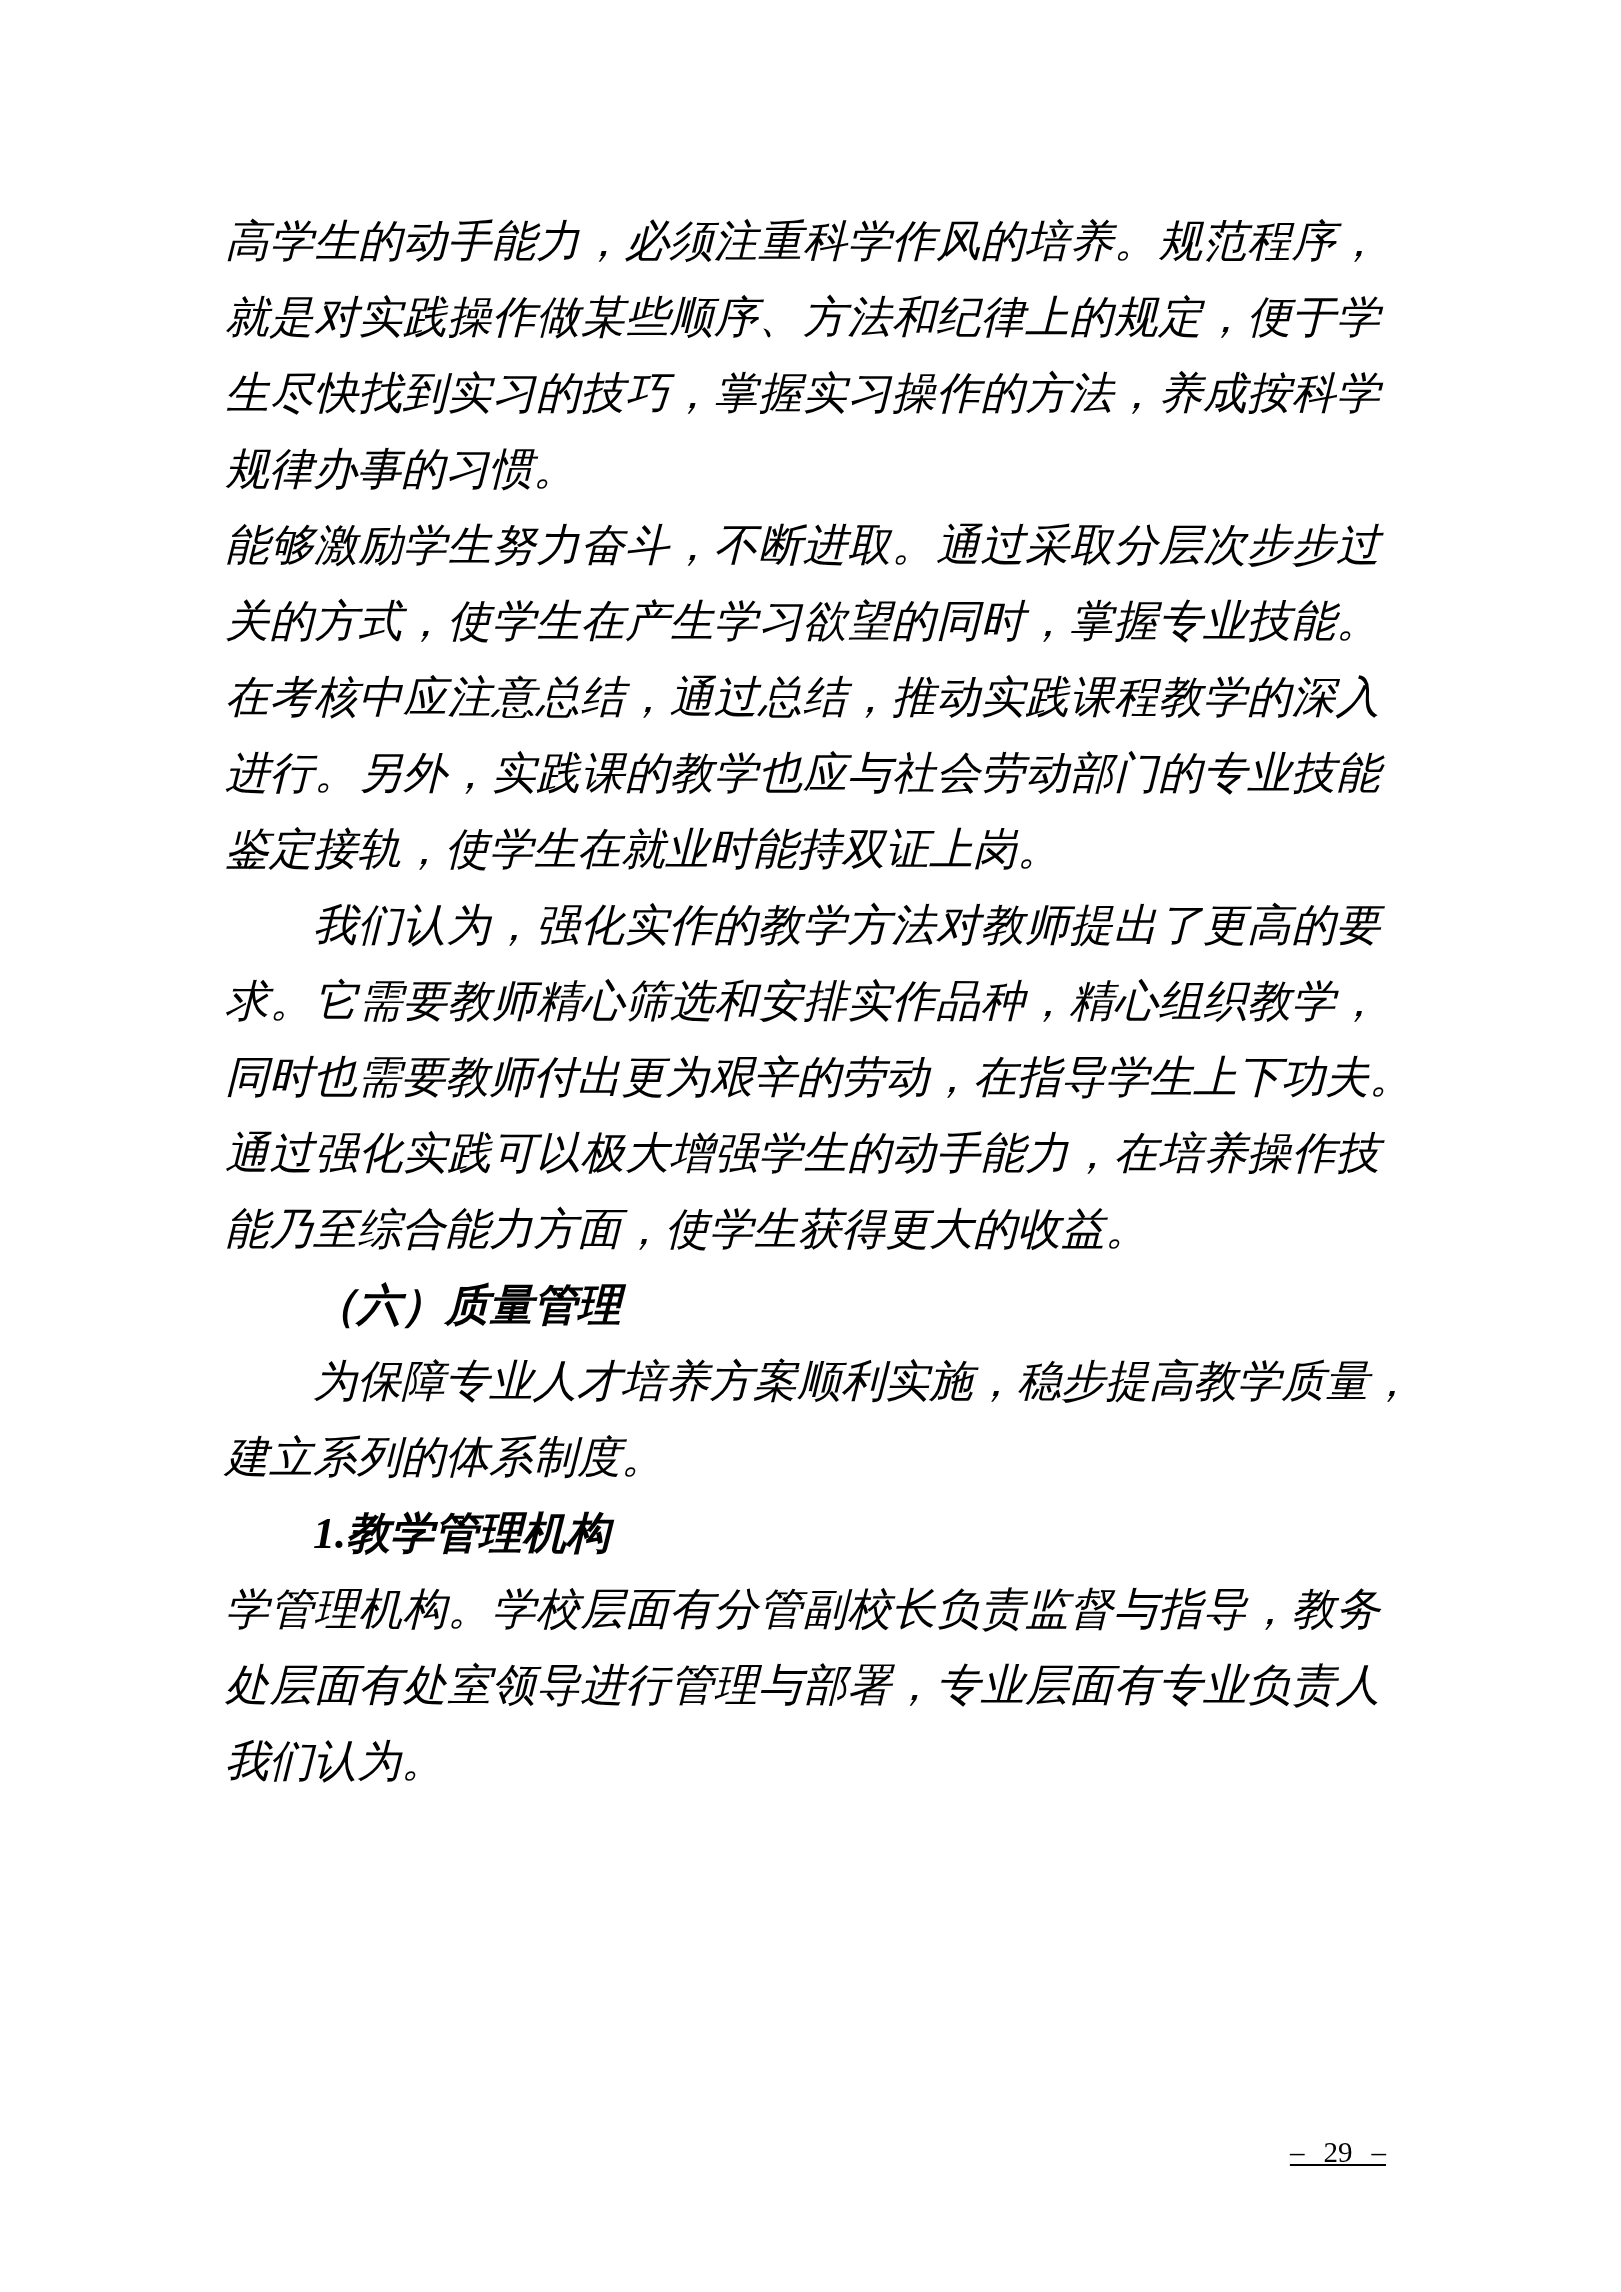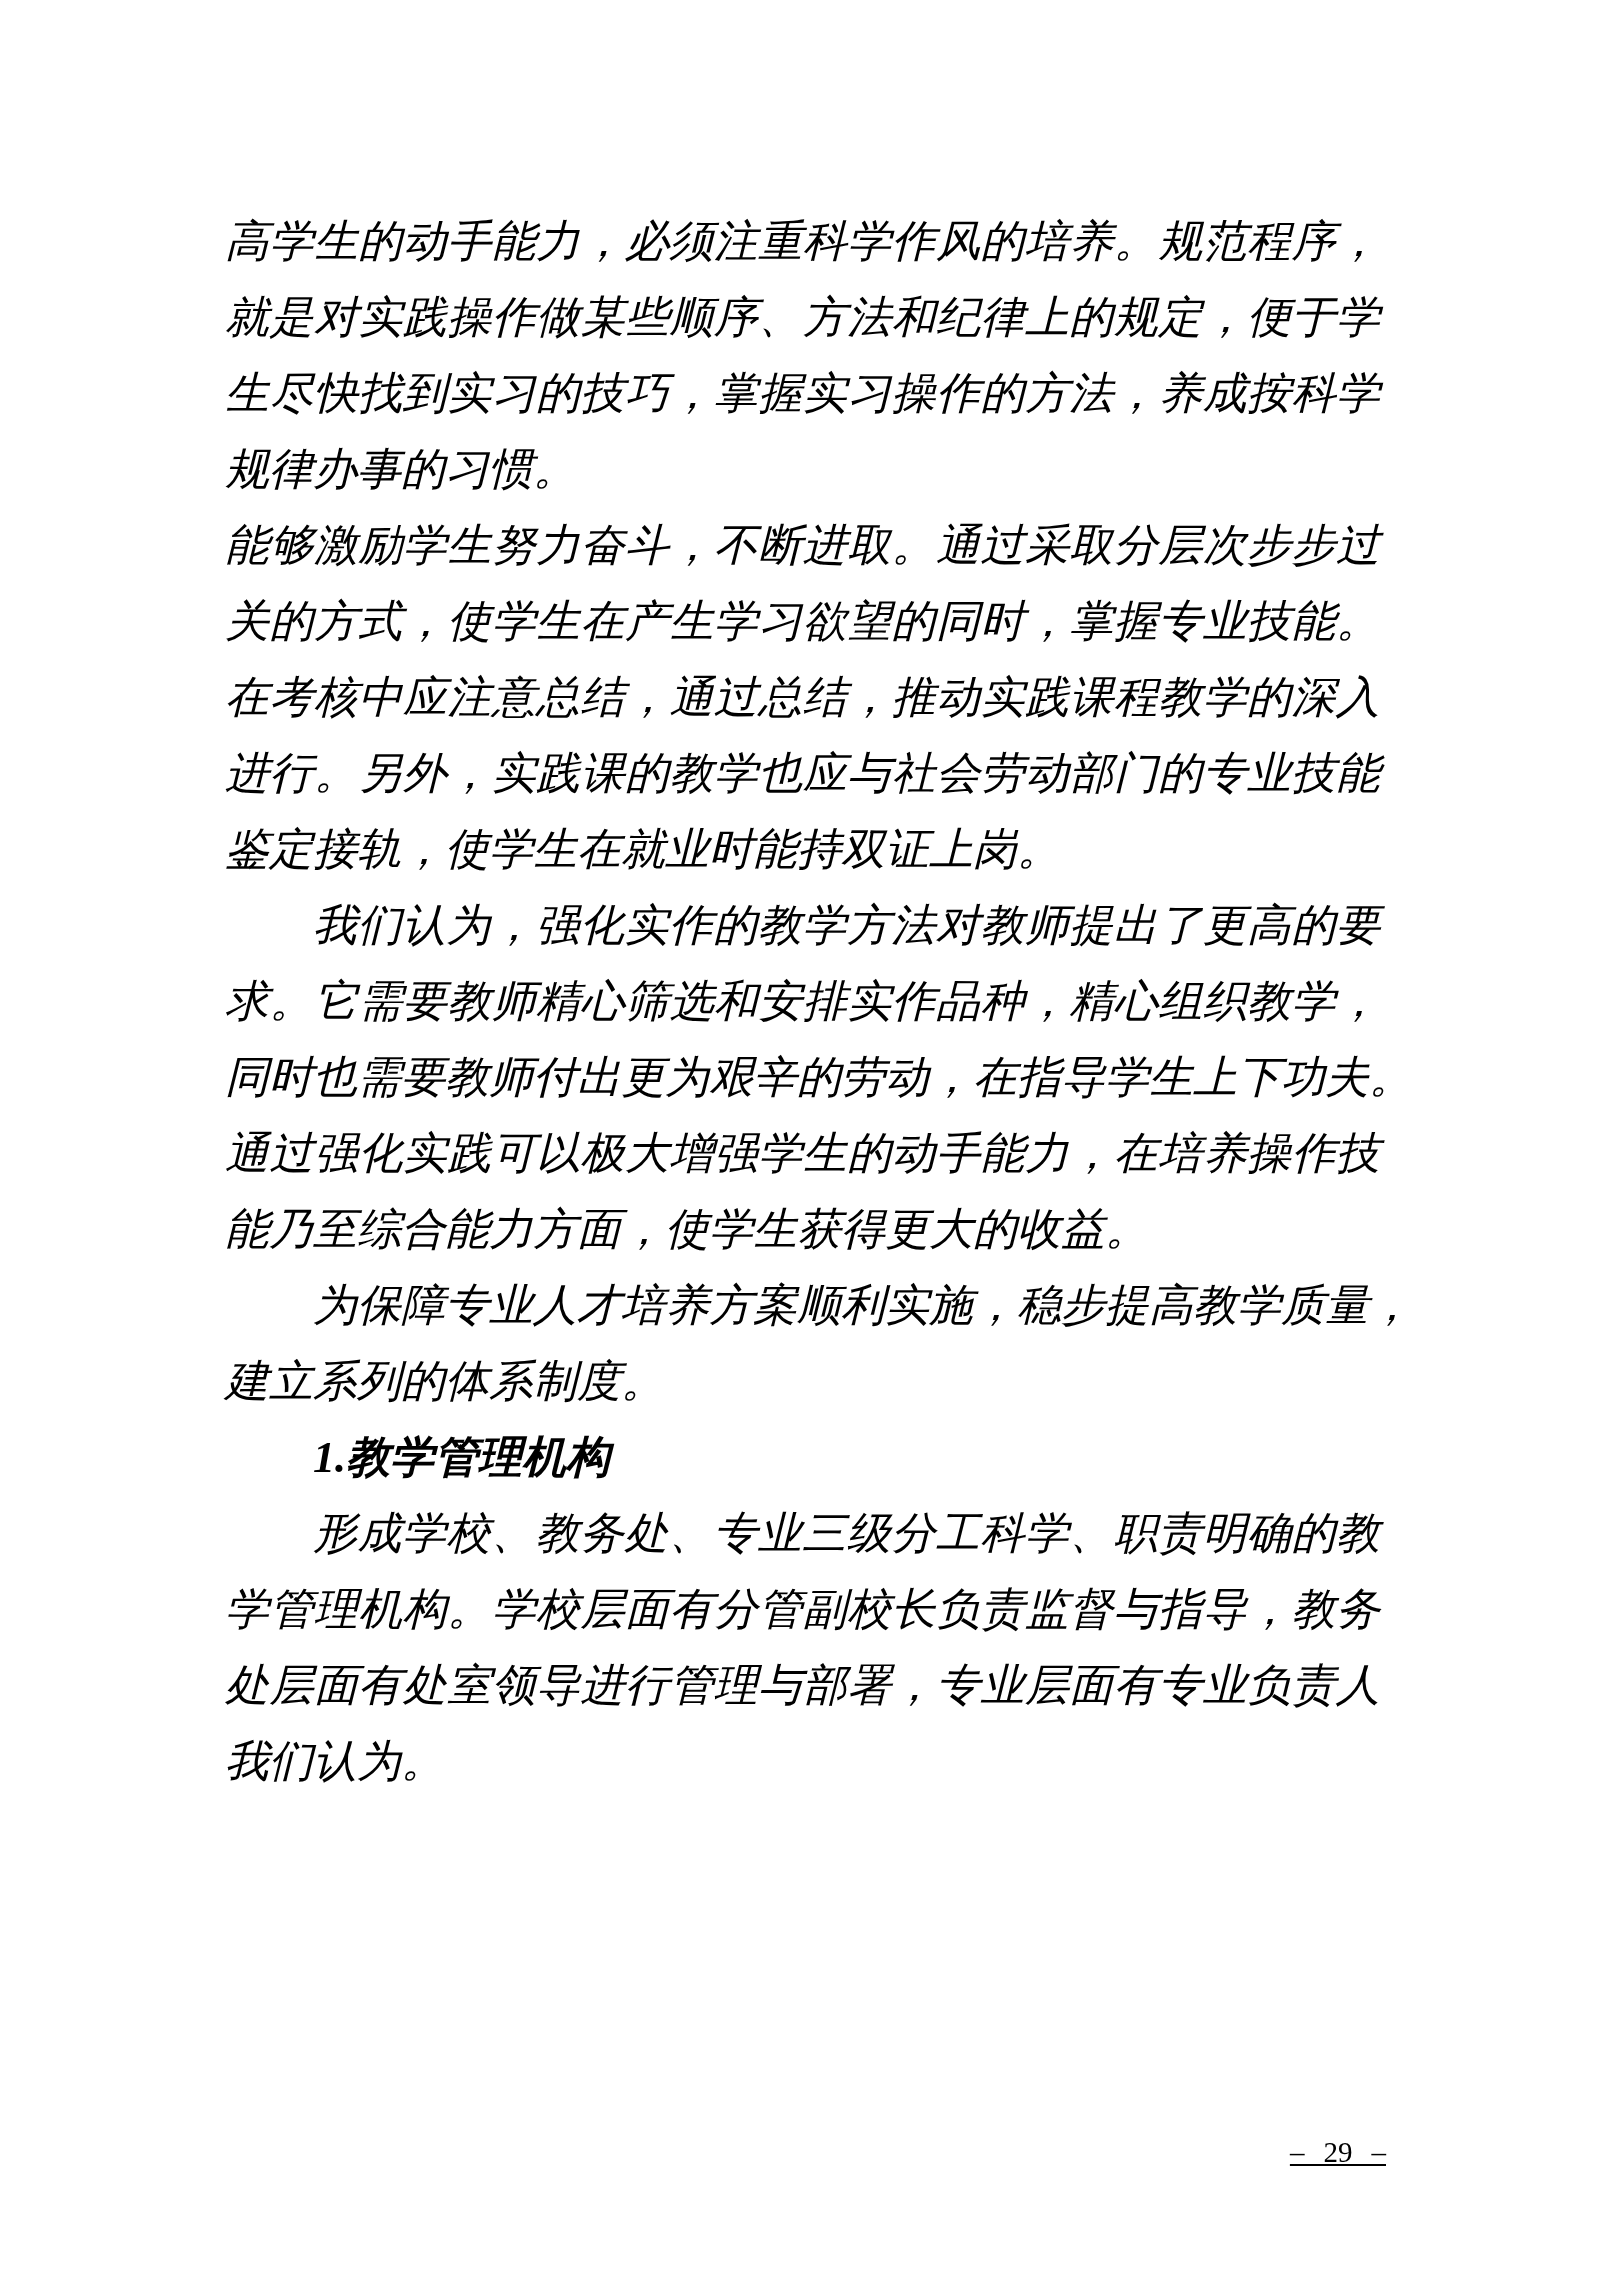"（六）质量管理" div.paragraph { html: none -> <div> <div>（六）质量管理</div> </div> }
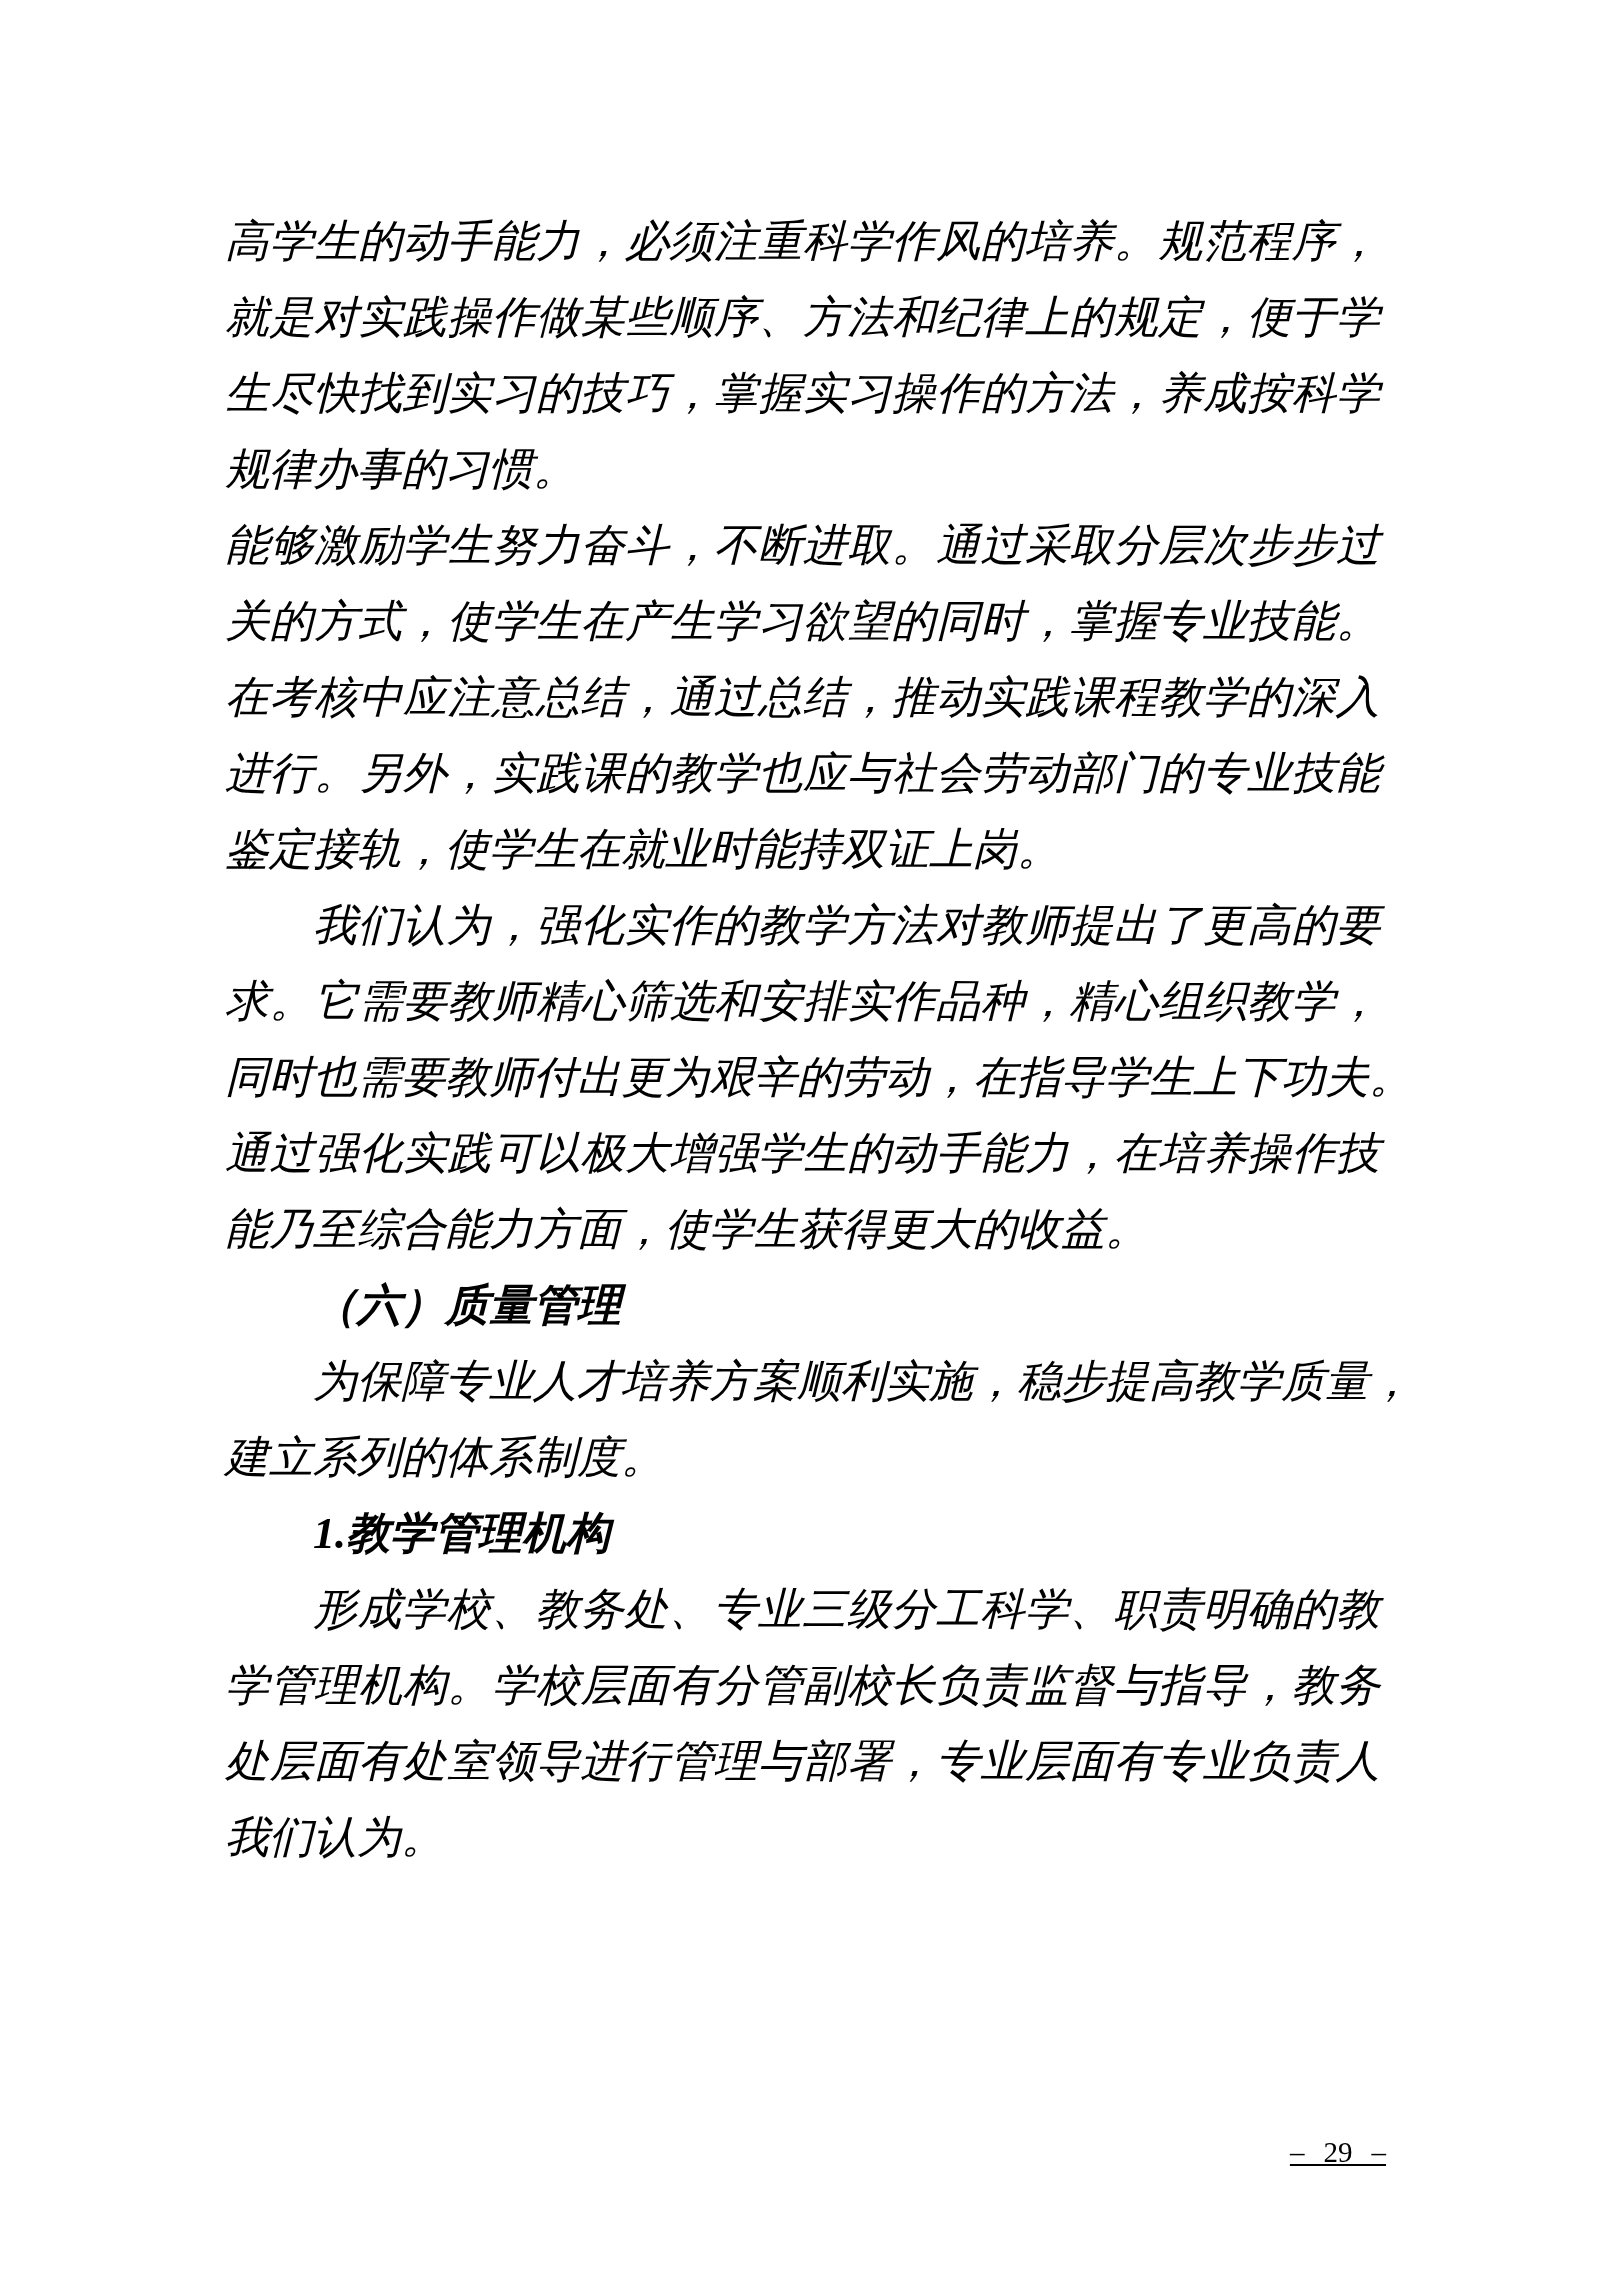"形成学校、教务处、专业三级分工科学、职责明确的教" div.line { html: <div>形成学校、教务处、专业三级分工科学、职责明确的教</div> -> none }
